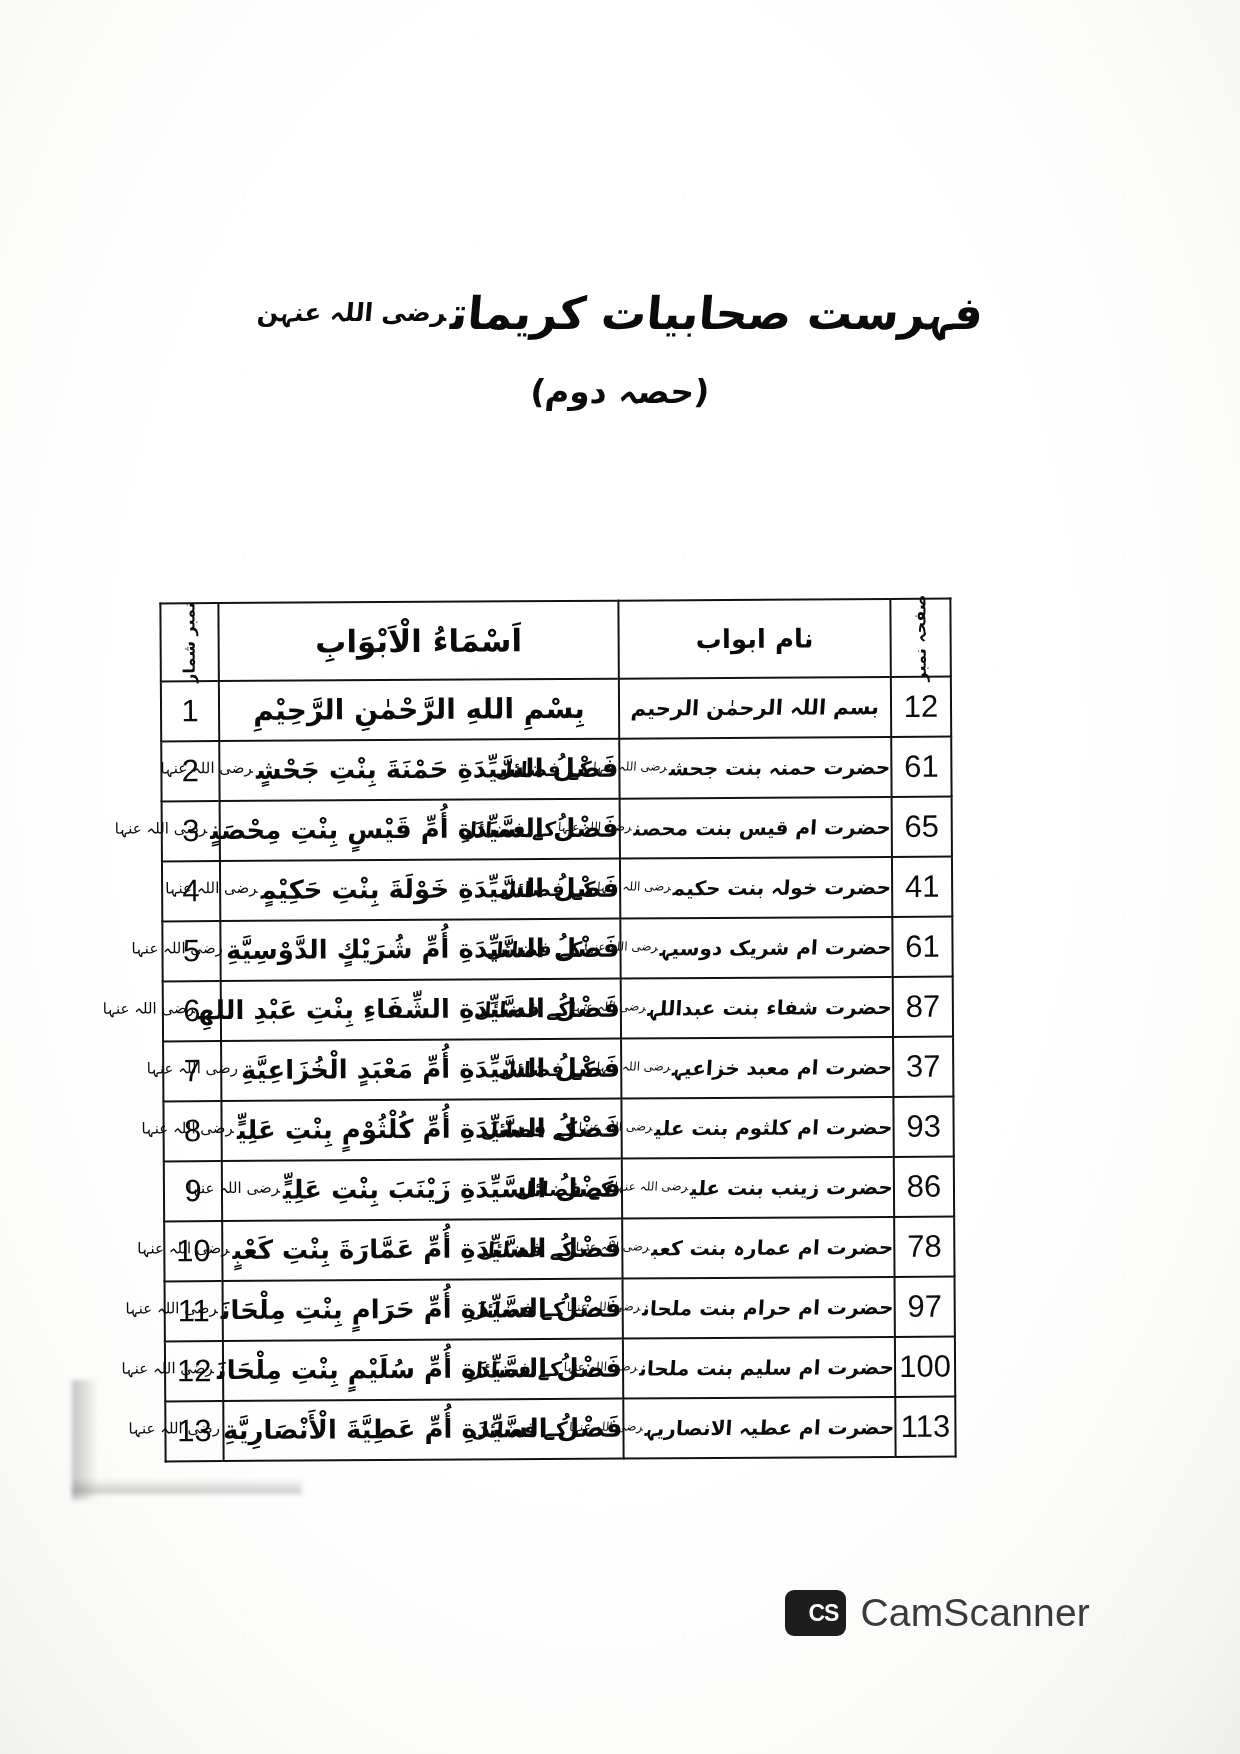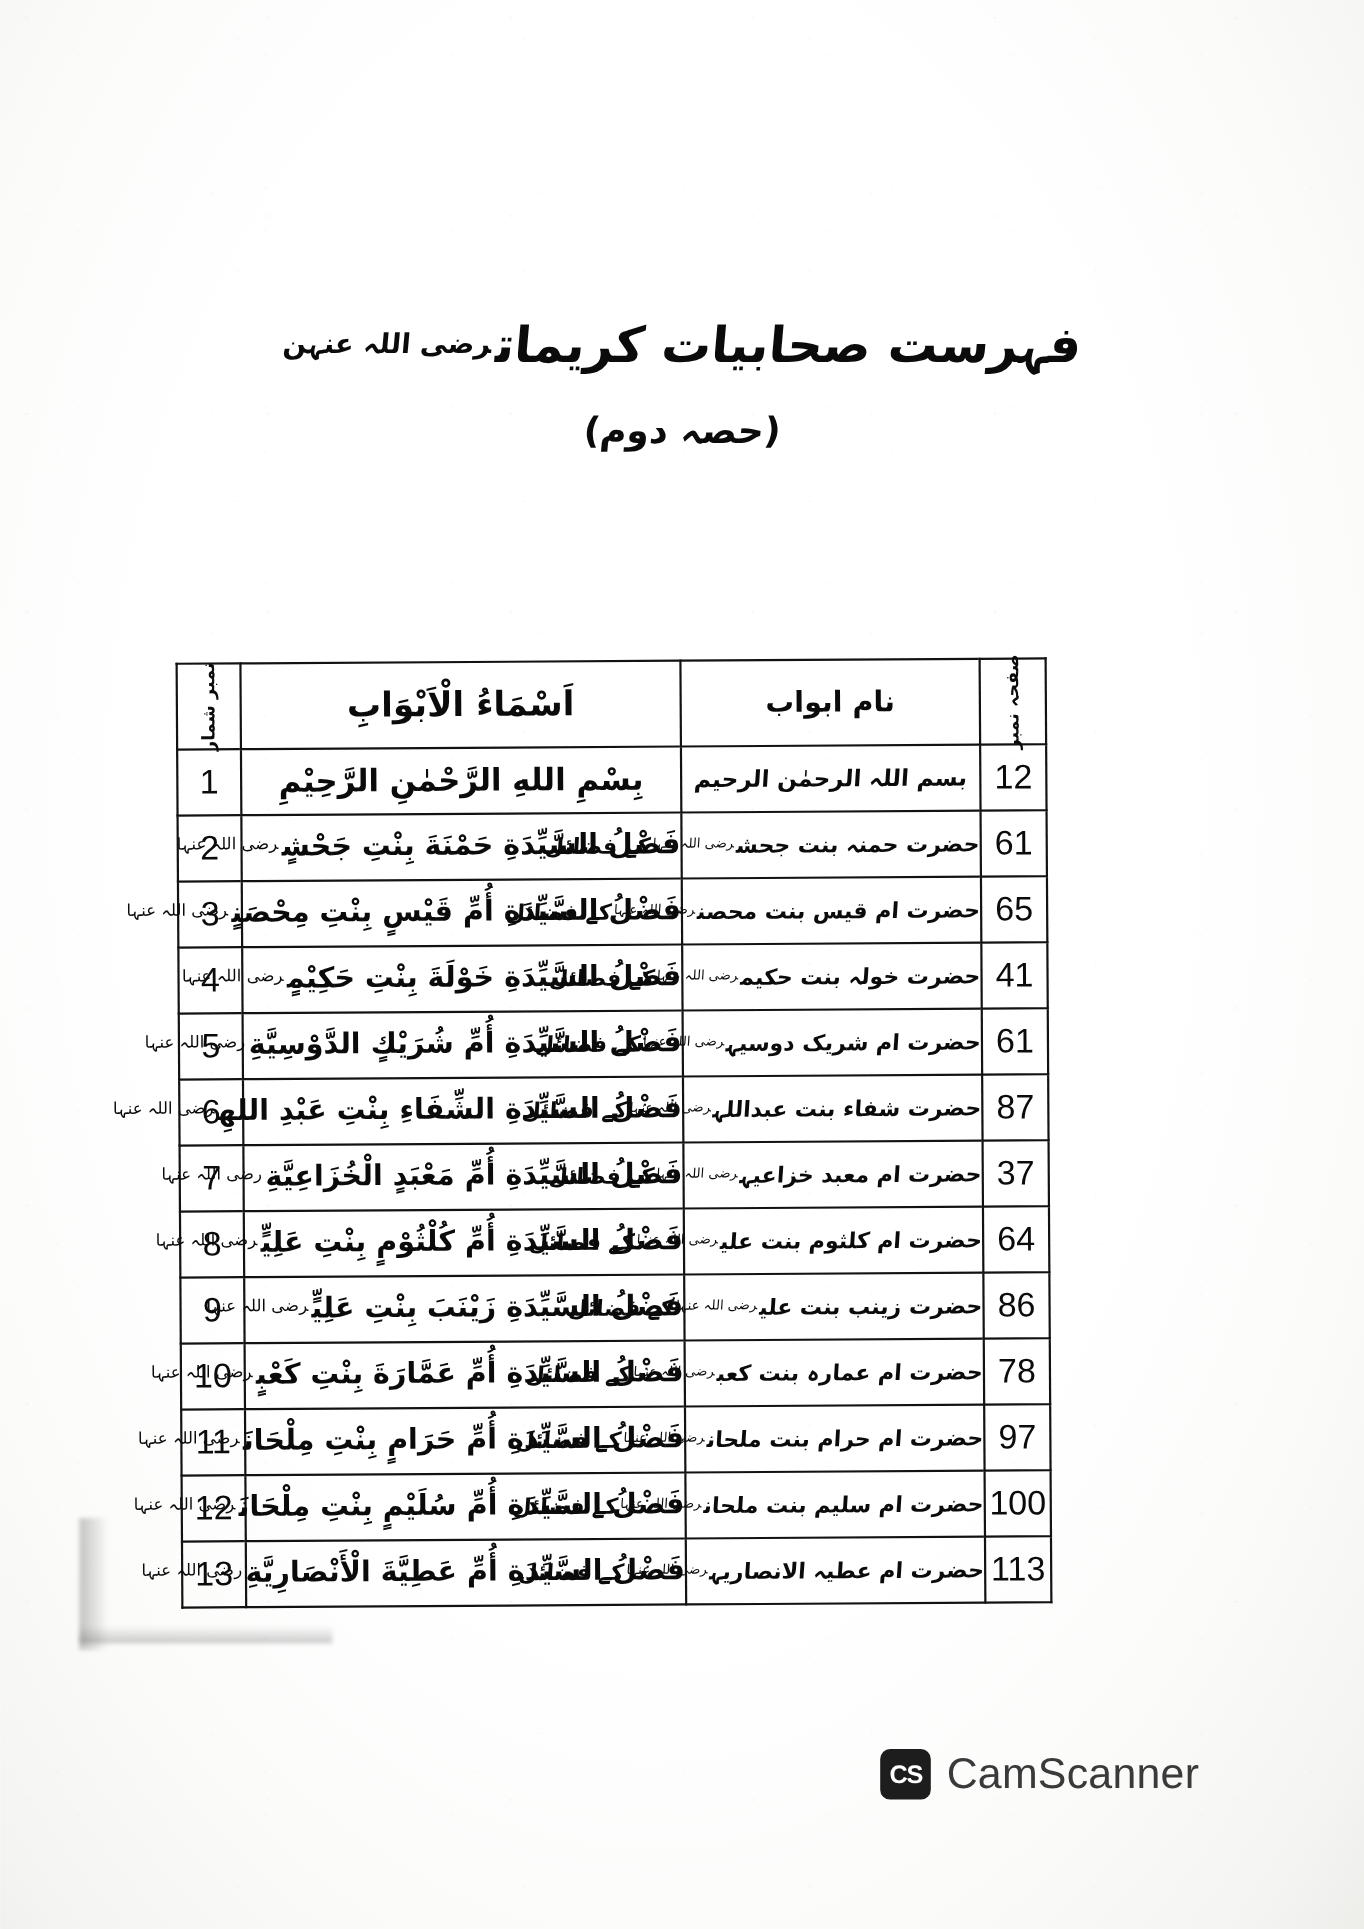"64" td.cell-page { text: 64 -> 93 }
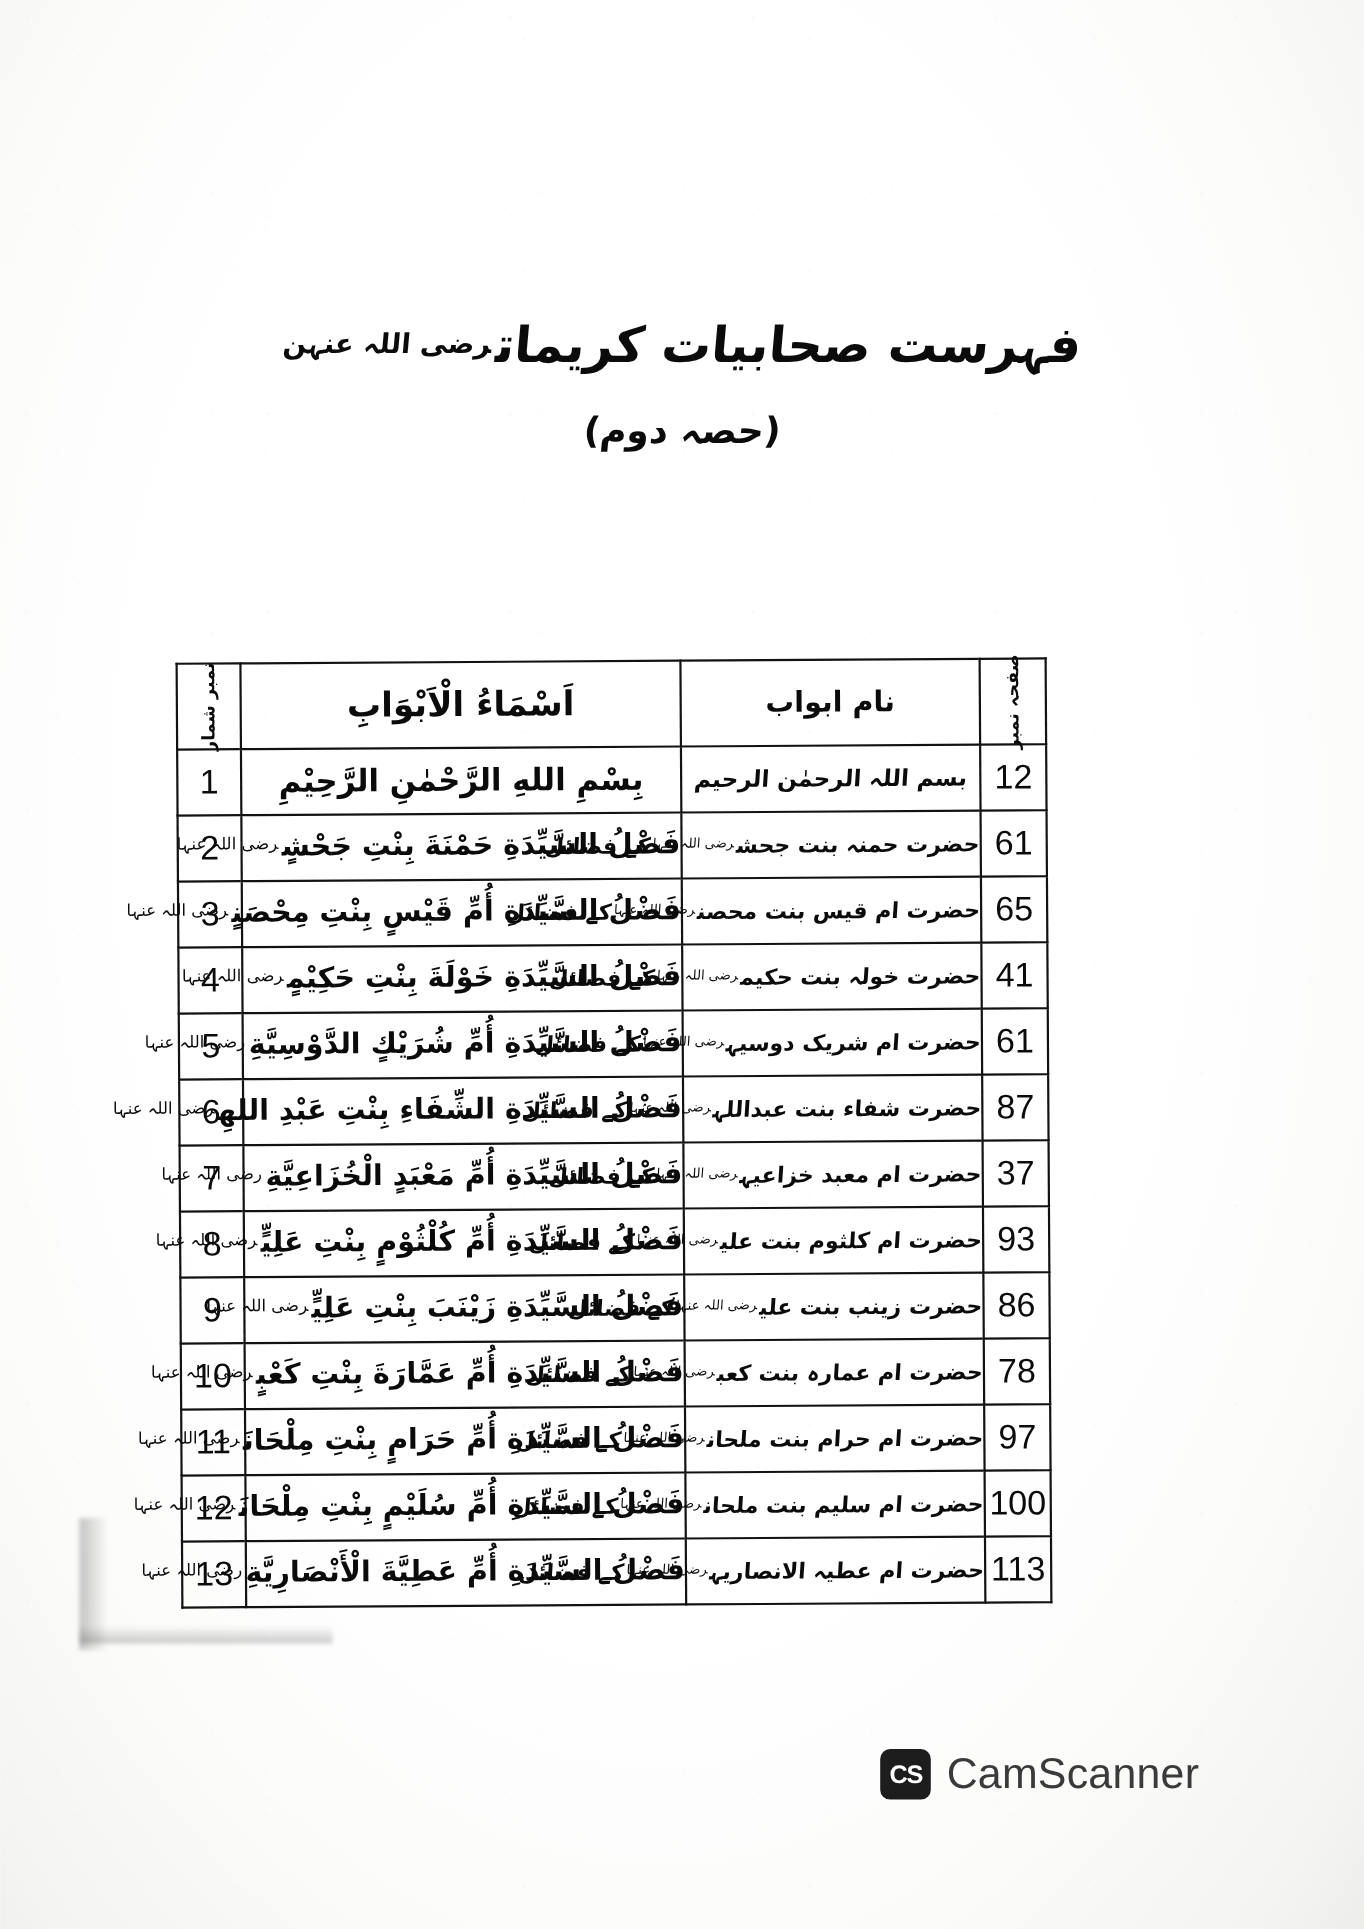"CS" .cs-logo { padding-left: none -> 15px }
